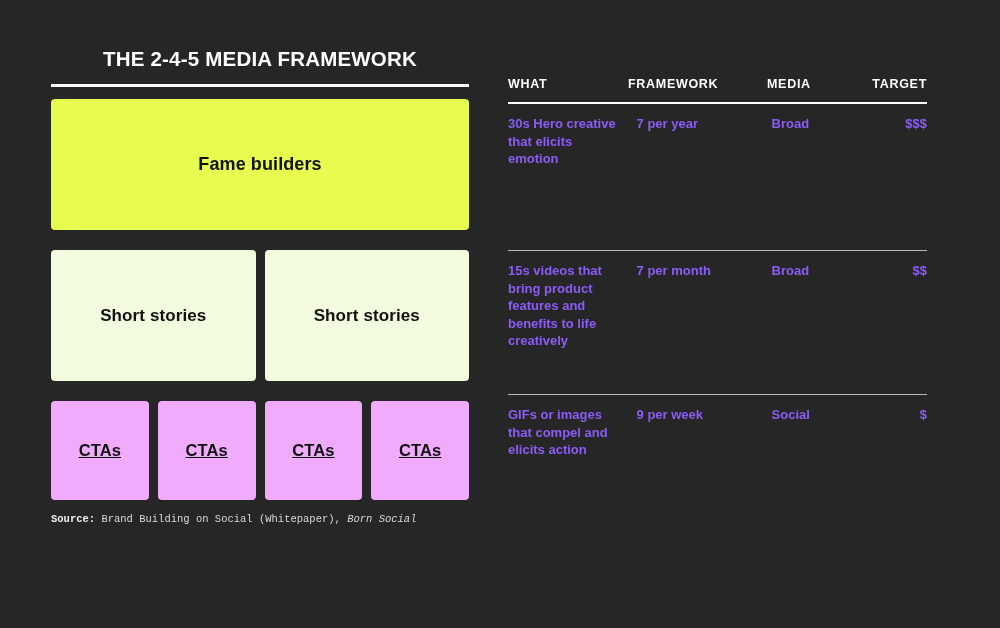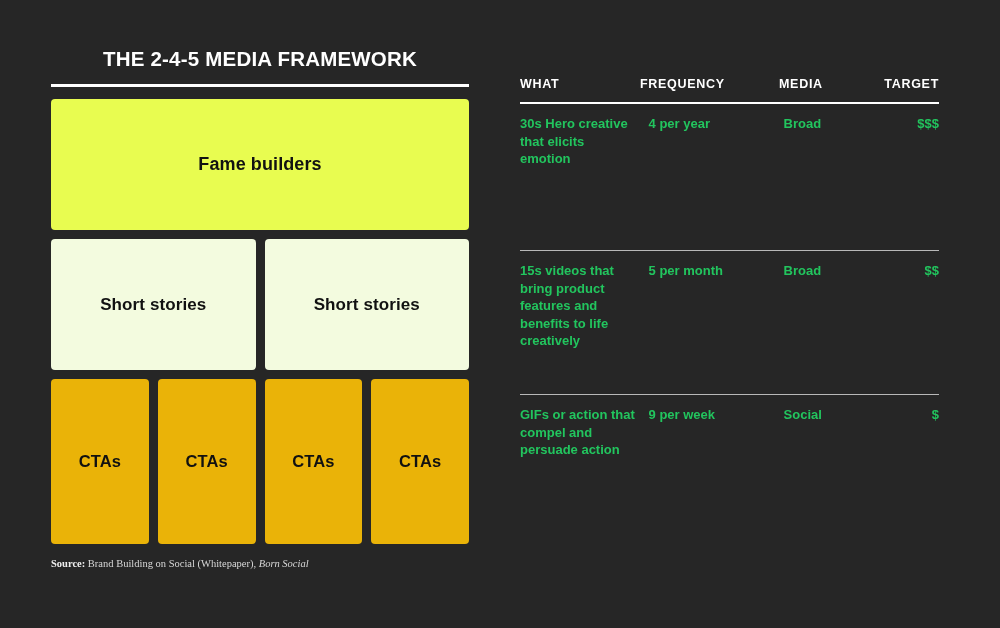"WHAT" .table-panel { left: 520px -> 508px }
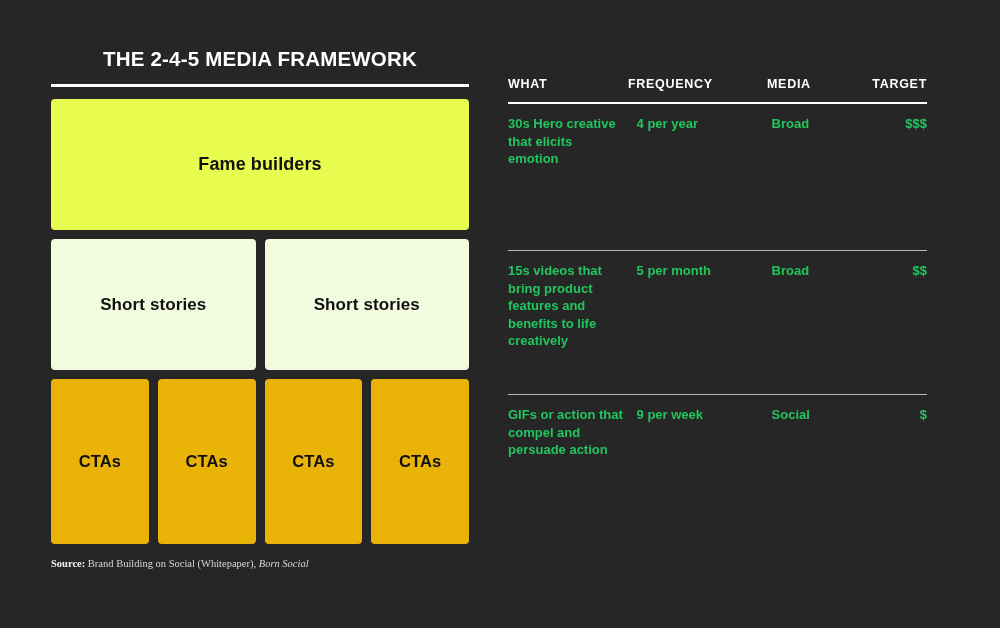"FREQUENCY" div.cell { text: FREQUENCY -> FRAMEWORK }
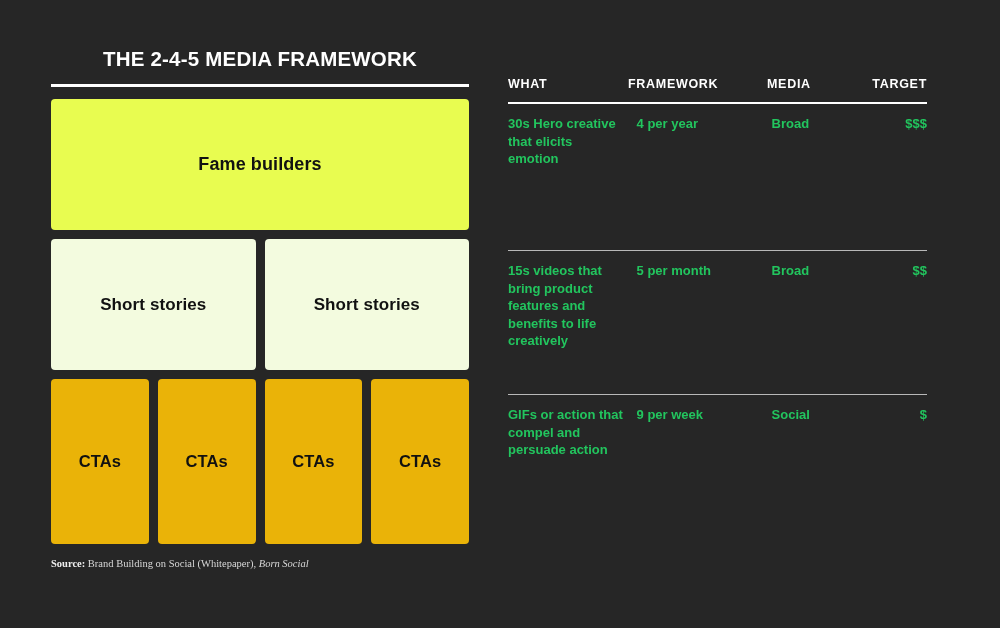"30s Hero creative that elicits" .tbody-row .cell { color: #22c55e -> #8b5cf6 }
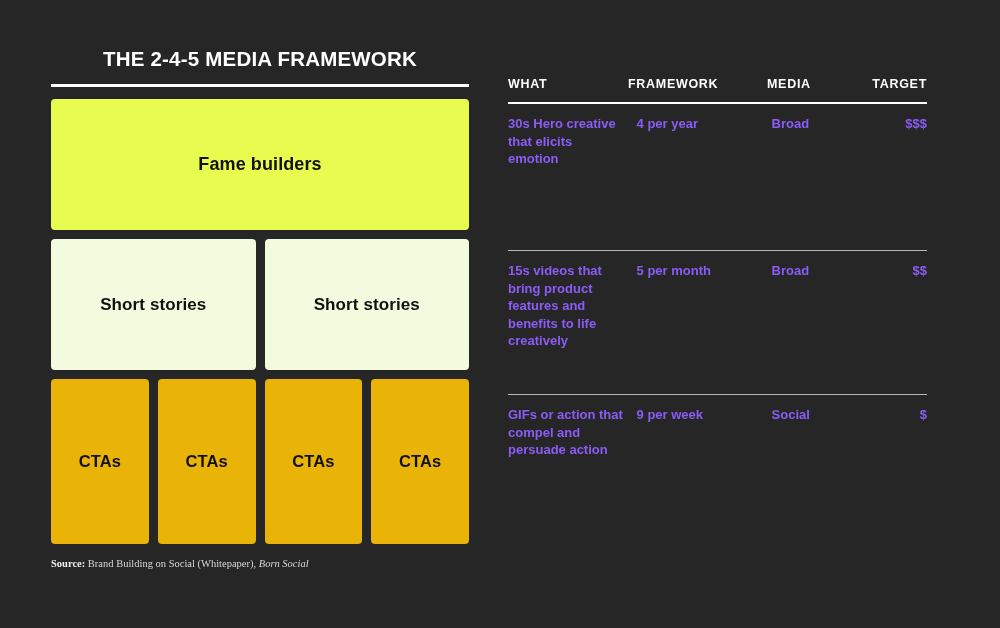"4 per year" div.cell { text: 4 -> 7 }
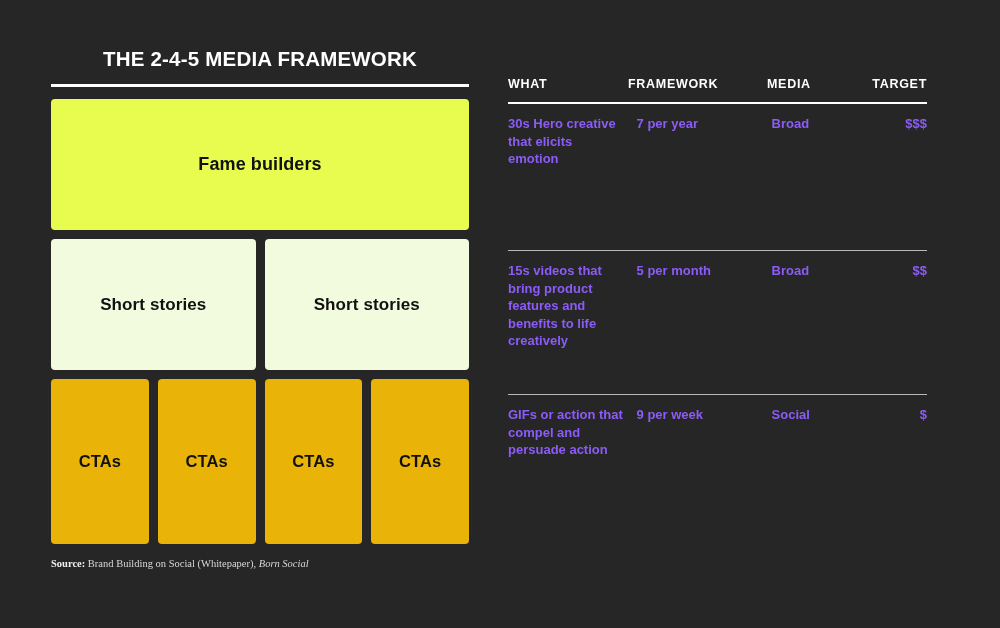"5 per month" div.cell { text: 5 -> 7 }
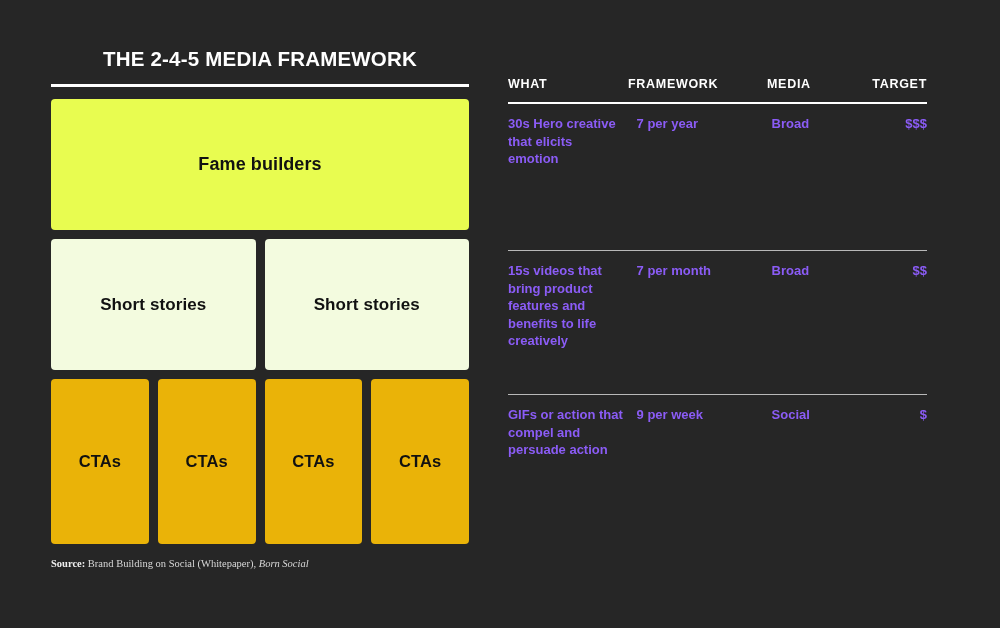"Short stories" .tier + .tier { margin-top: 9px -> 20px }
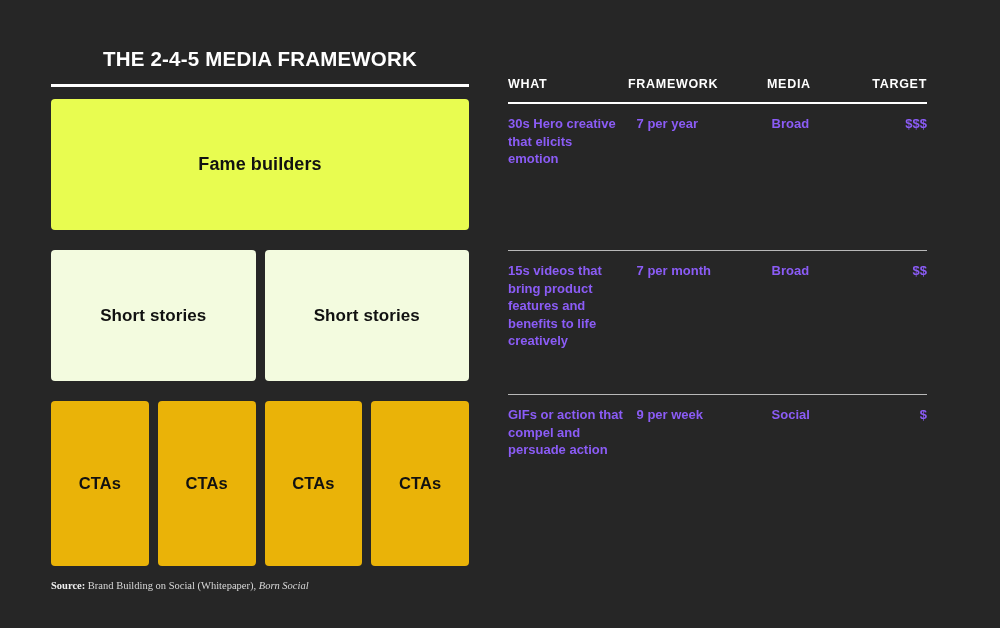"GIFs or action that compel" div.cell { text: action that compel and persuade -> images that compel and elicits }
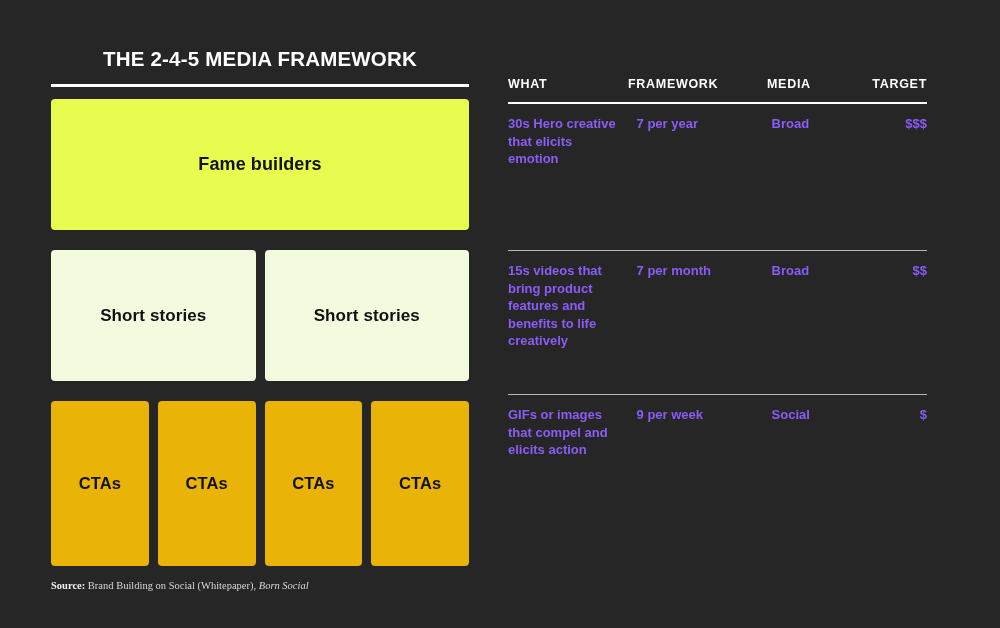"CTAs" .tier-cta .block { background: #eab308 -> #f0abfc; height: 165px -> 99px; text-decoration: none -> underline }
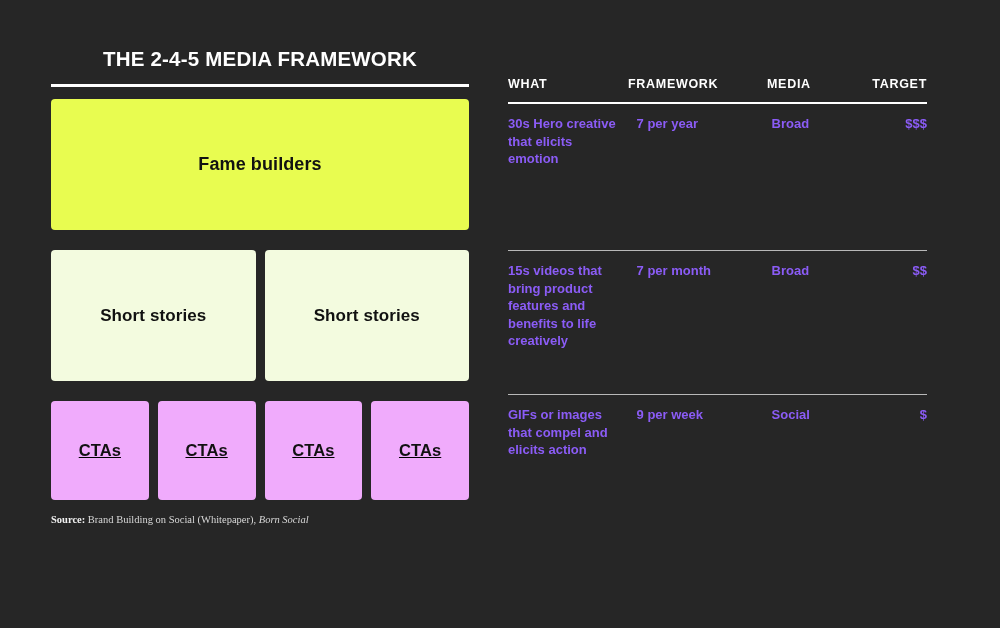"Source: Brand Building on Social" .source { font-family: Liberation Serif, serif -> Liberation Mono, monospace }
